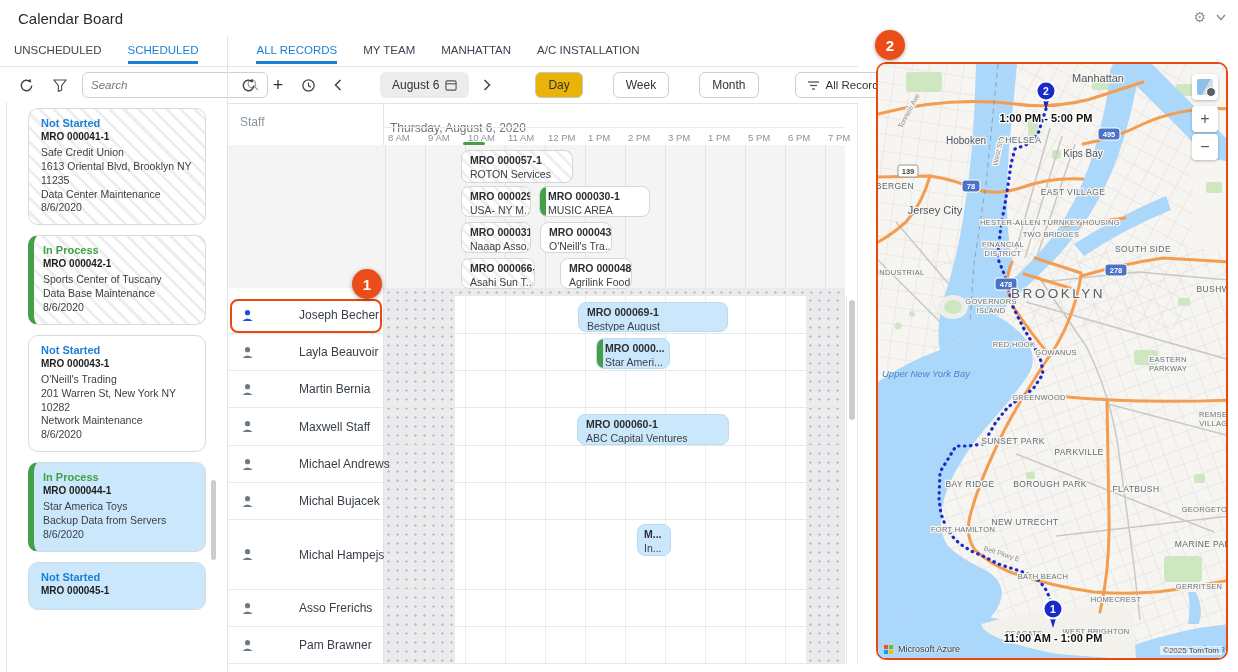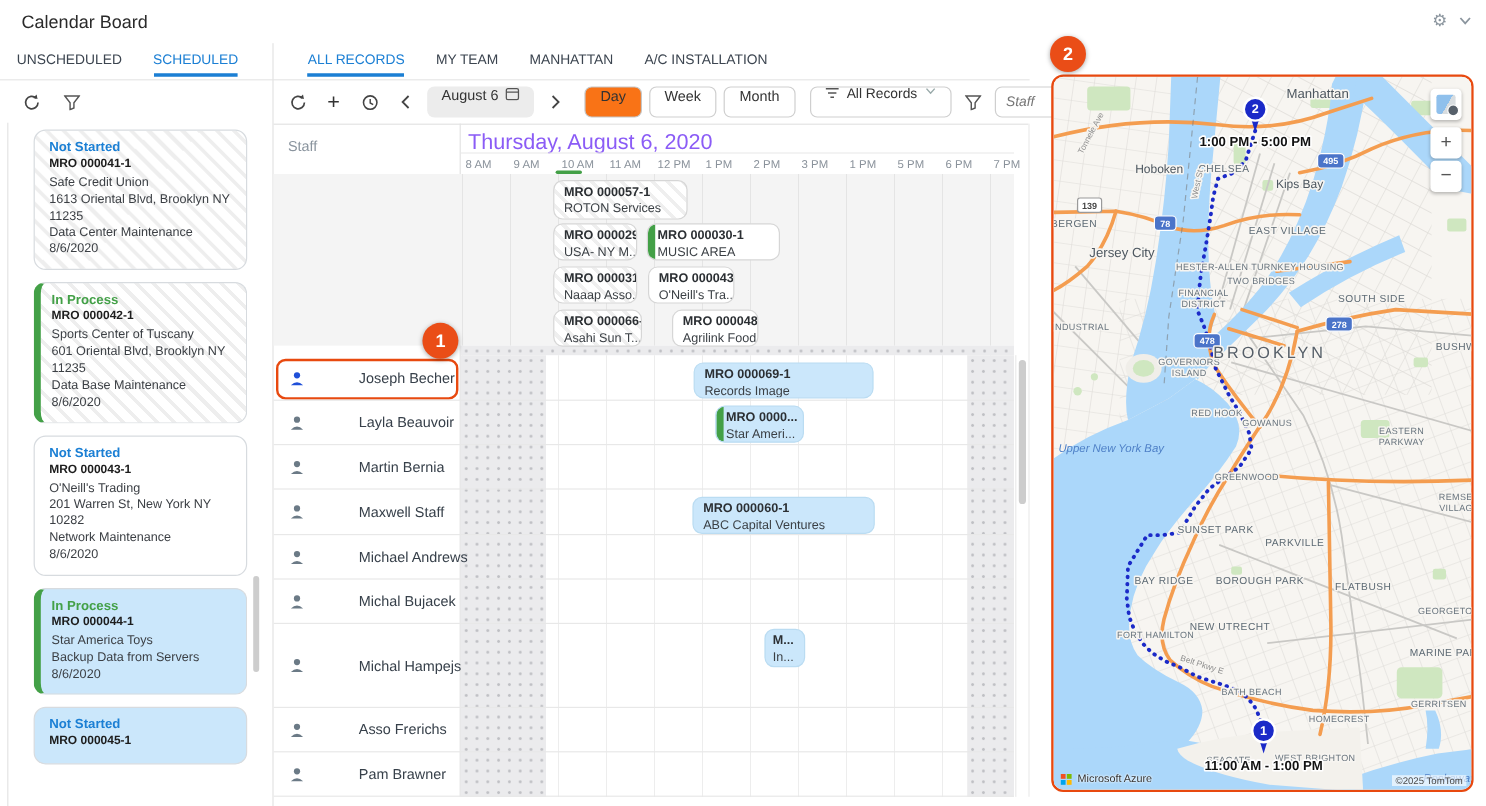"Search" span.inputbox { html: none -> <span> <input> <svg> <circle></circle> <line></line> </svg> </span> }
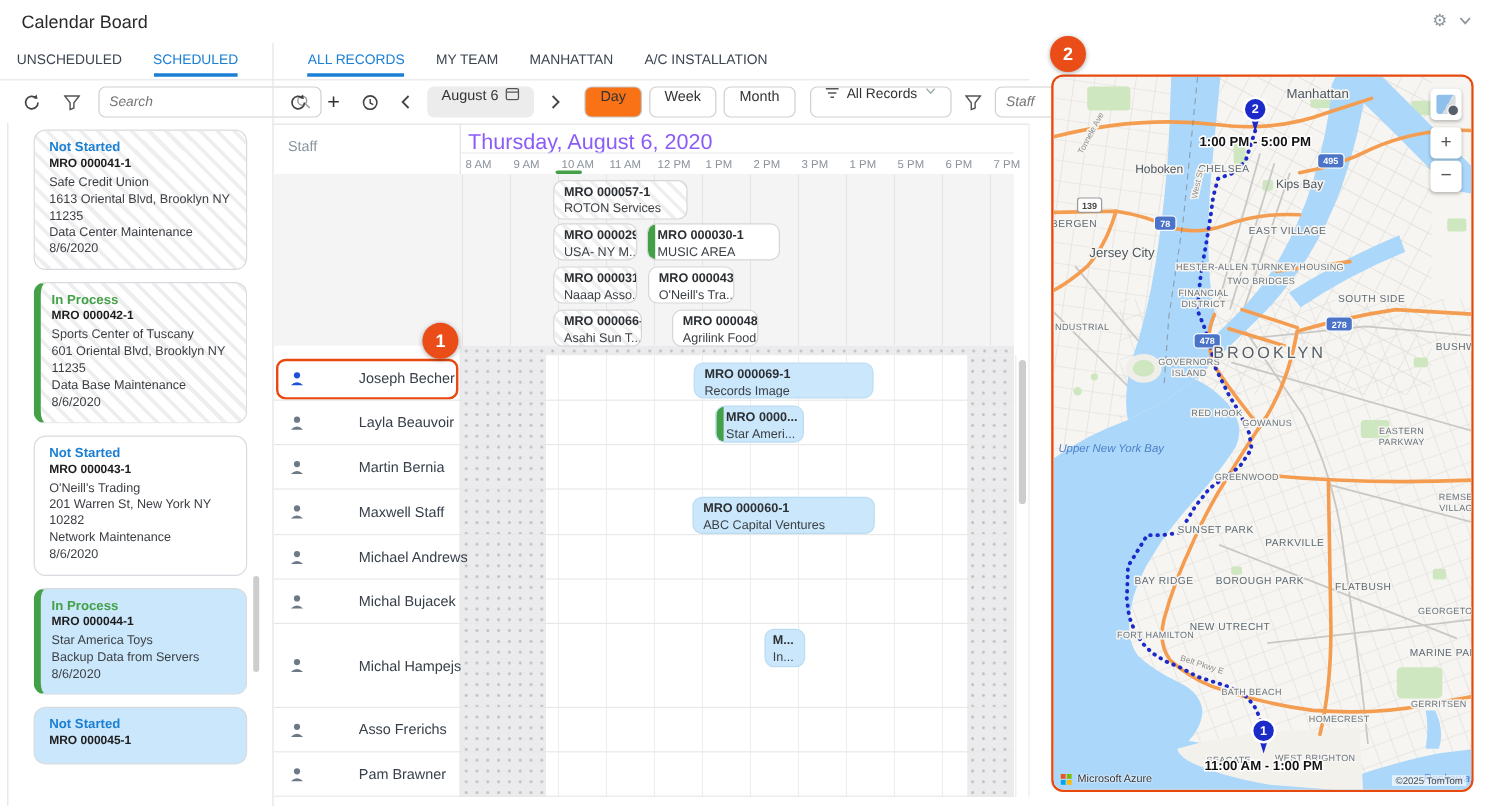"August 6" .btn { align-items: flex-start -> center; margin-left: none -> 24px }
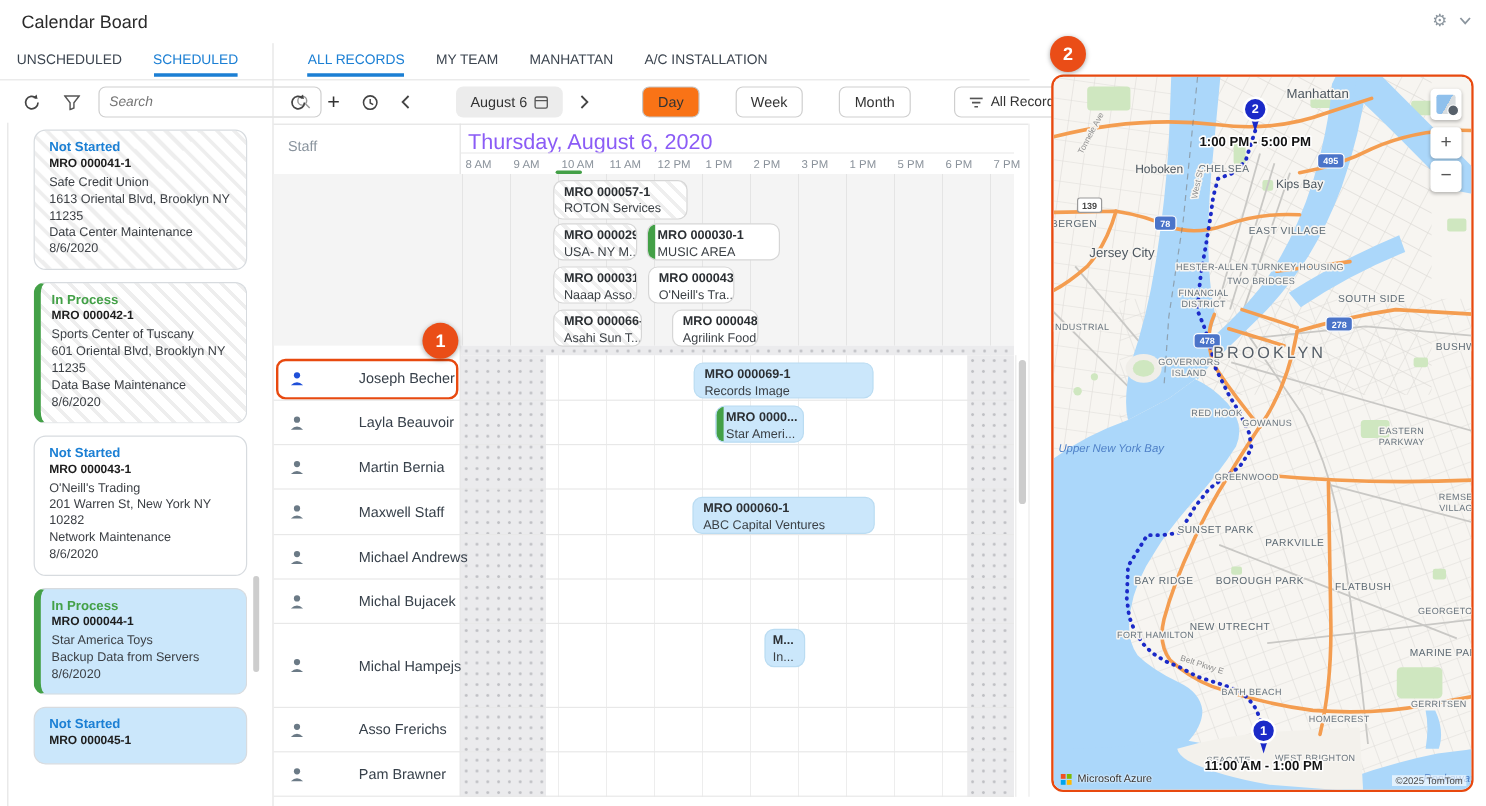"Day" .btn.sel { background: #f97316 -> #eab308 }
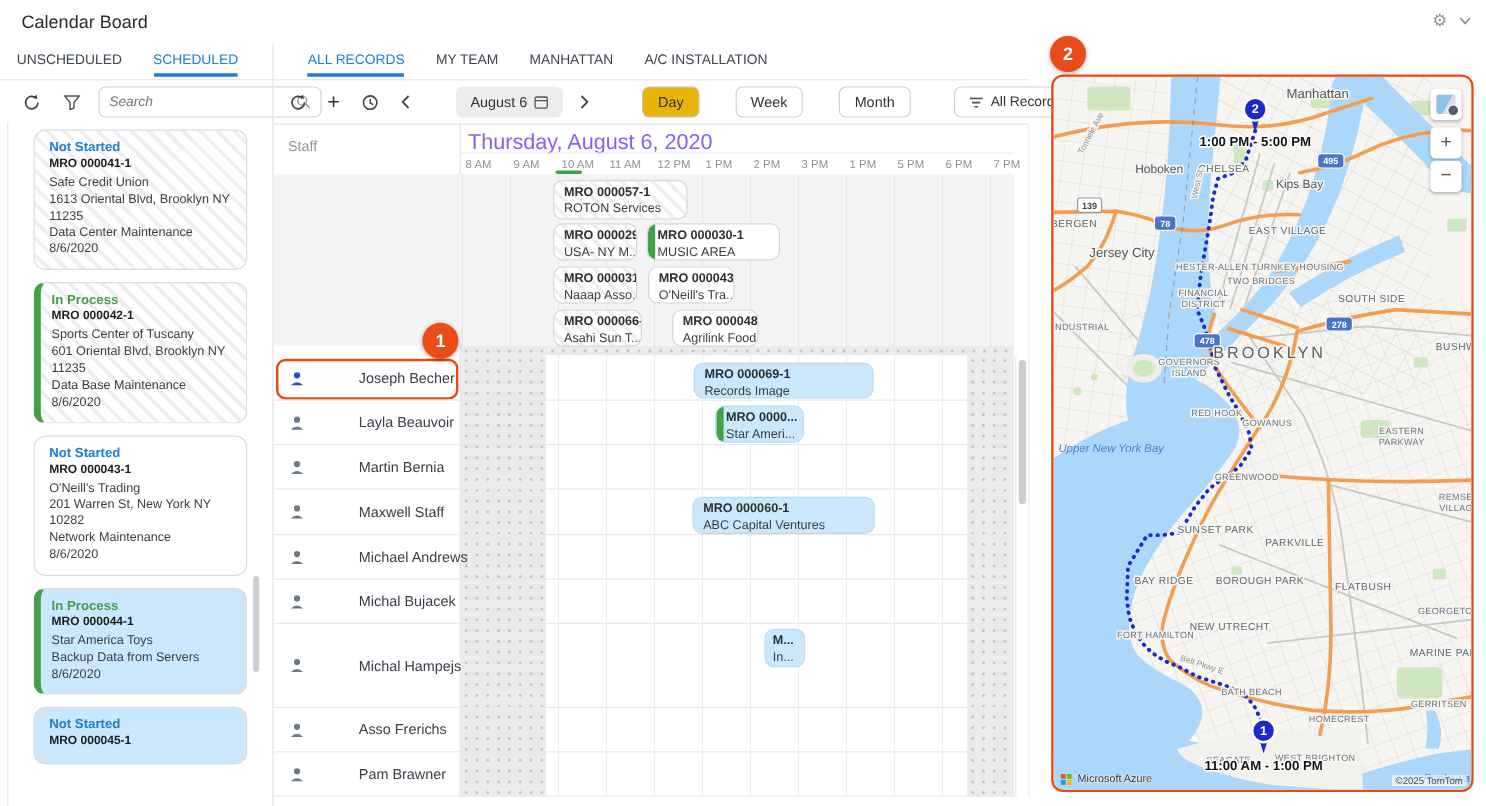"Thursday, August 6, 2020" div.abs { color: #8b5cf6 -> #737373; font-size: 18px -> 12px; top: 108px -> 121px }
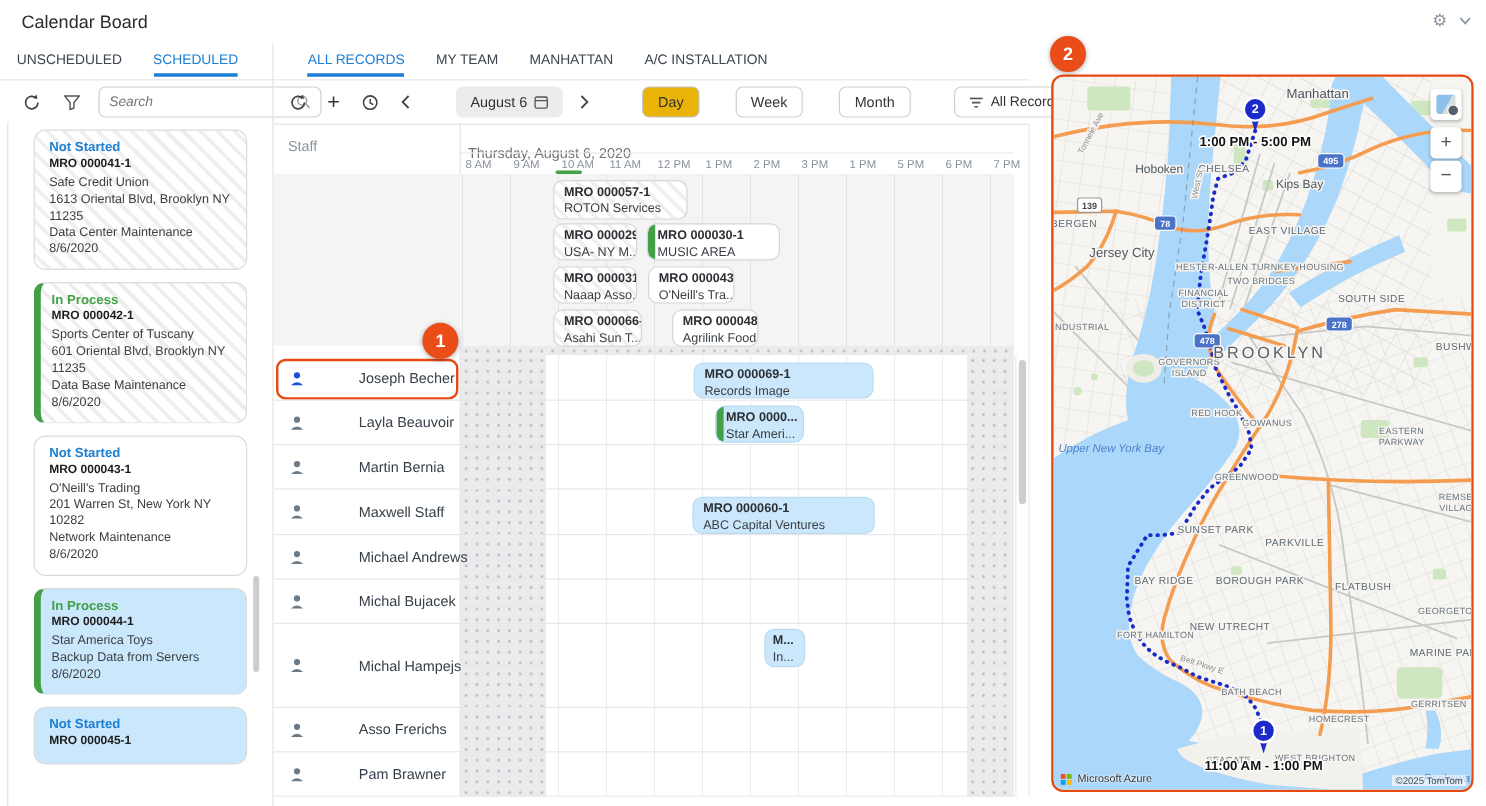"601 Oriental Blvd, Brooklyn NY" div.ln { html: <div>601 Oriental Blvd, Brooklyn NY 11235</div> -> none }
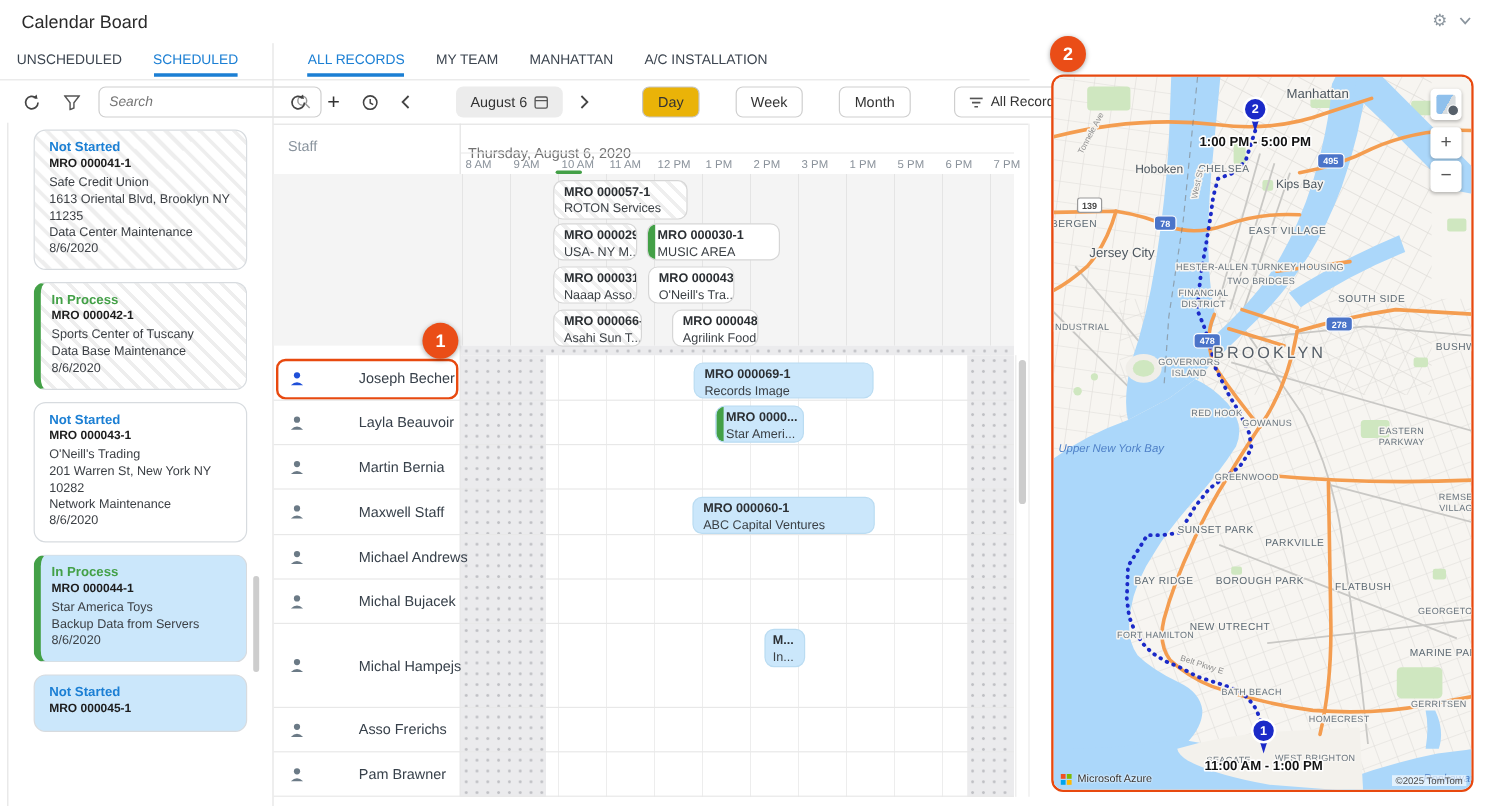"Records Image" div.ecl { text: Records Image -> Bestype August }
